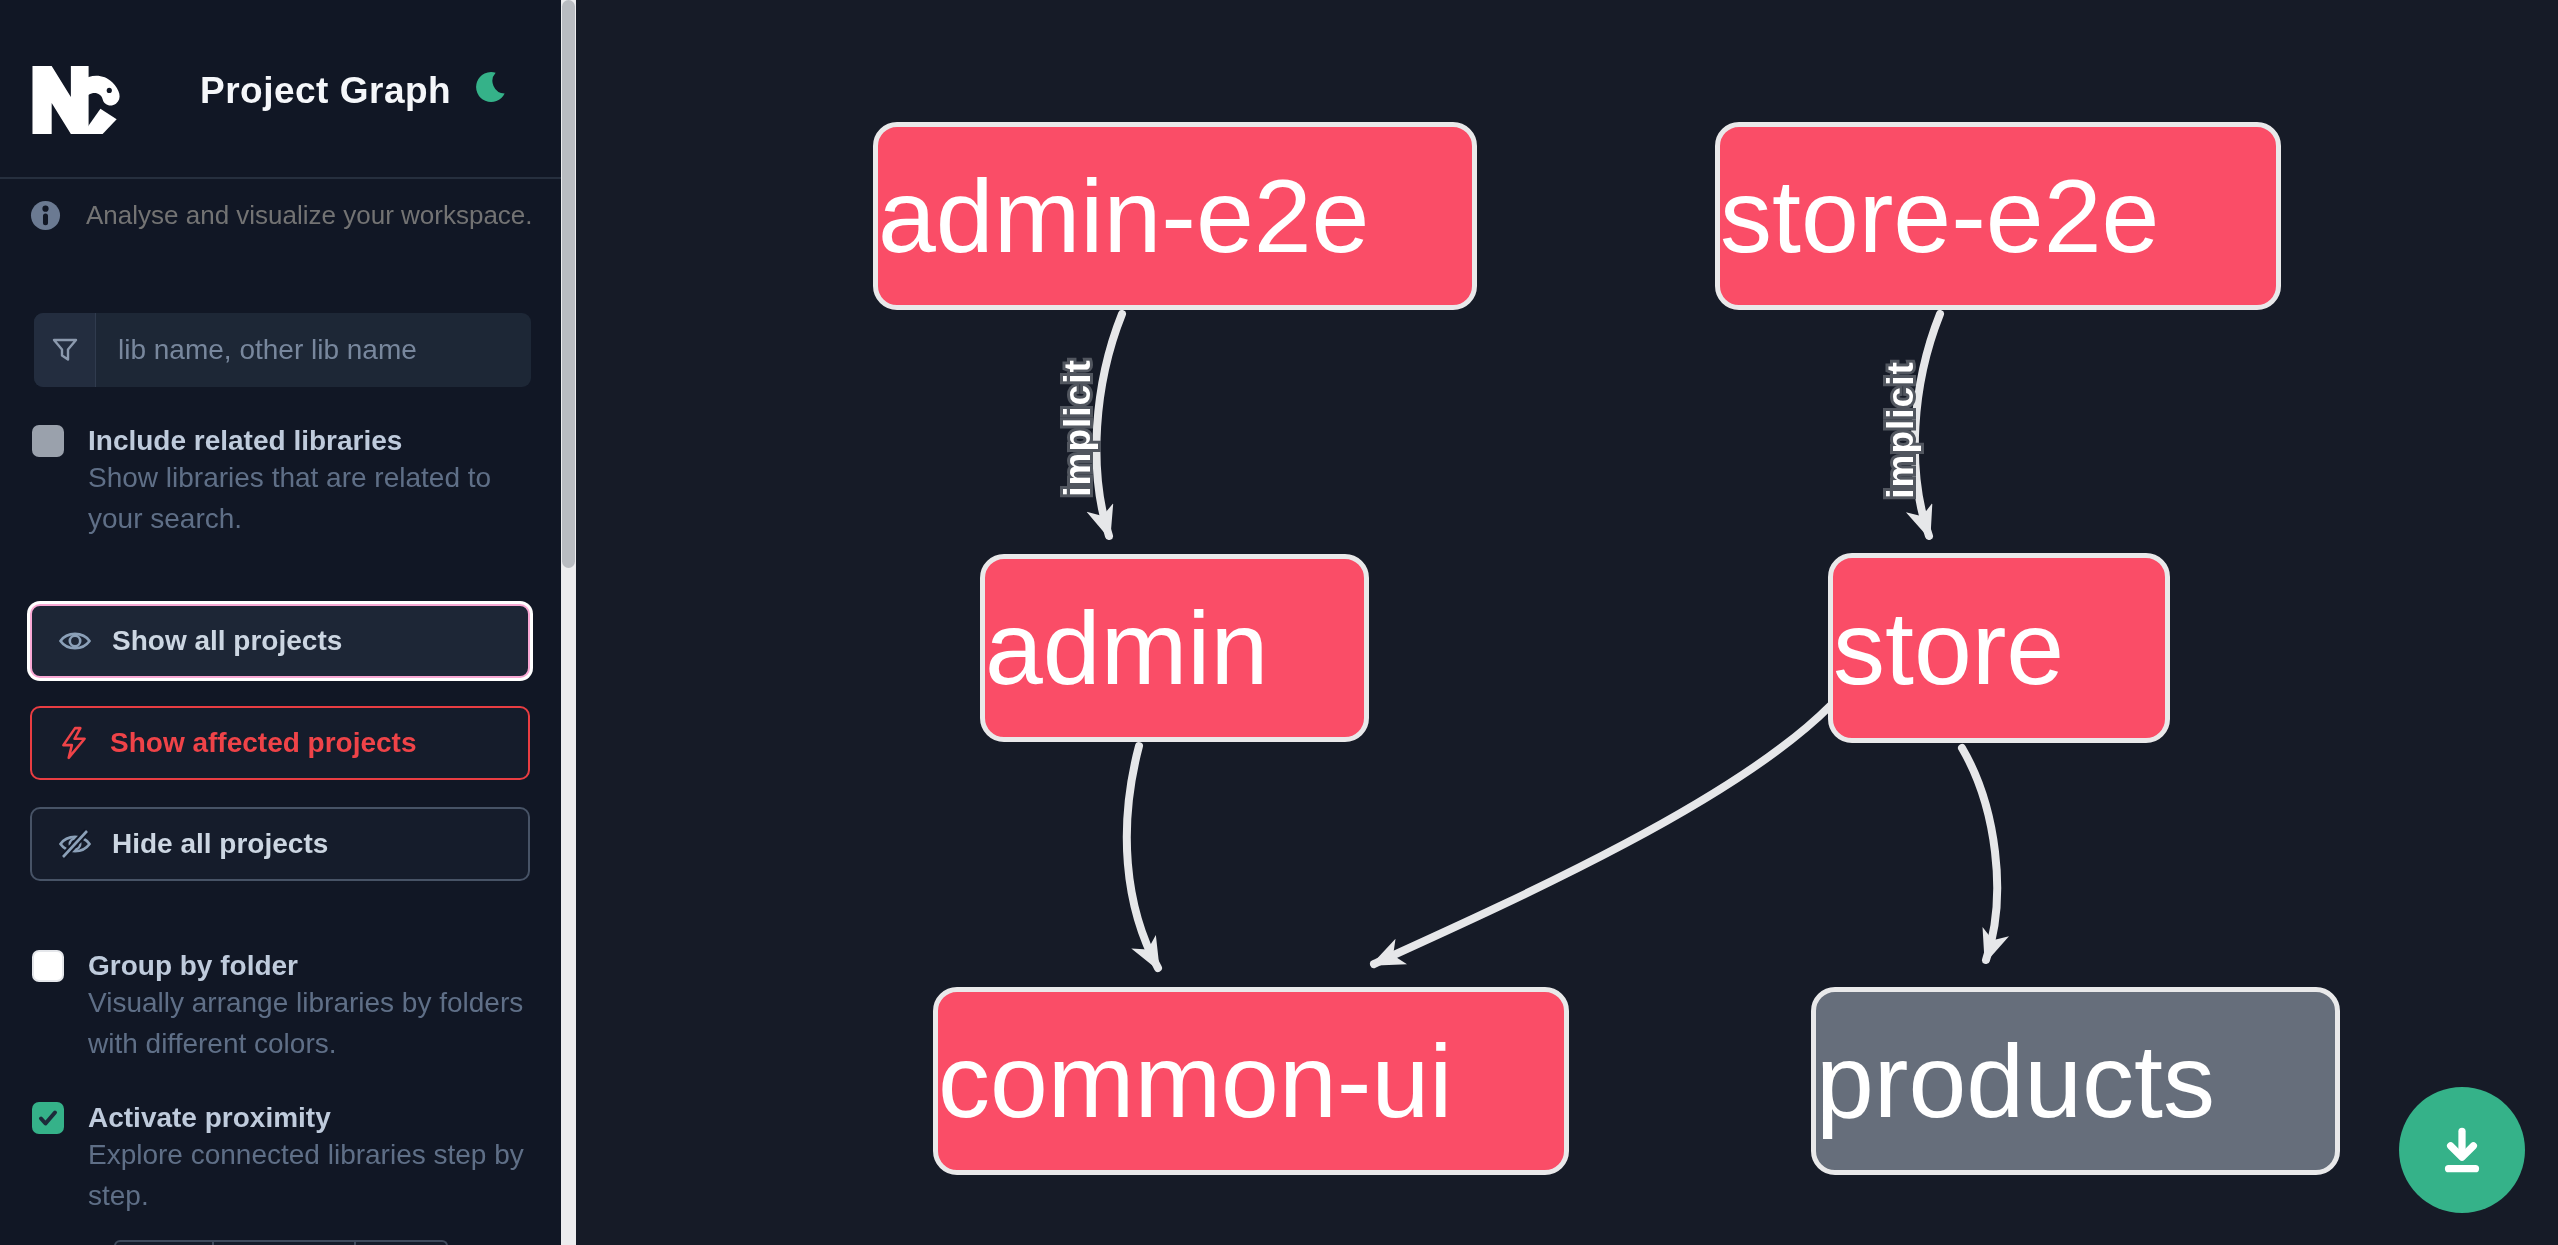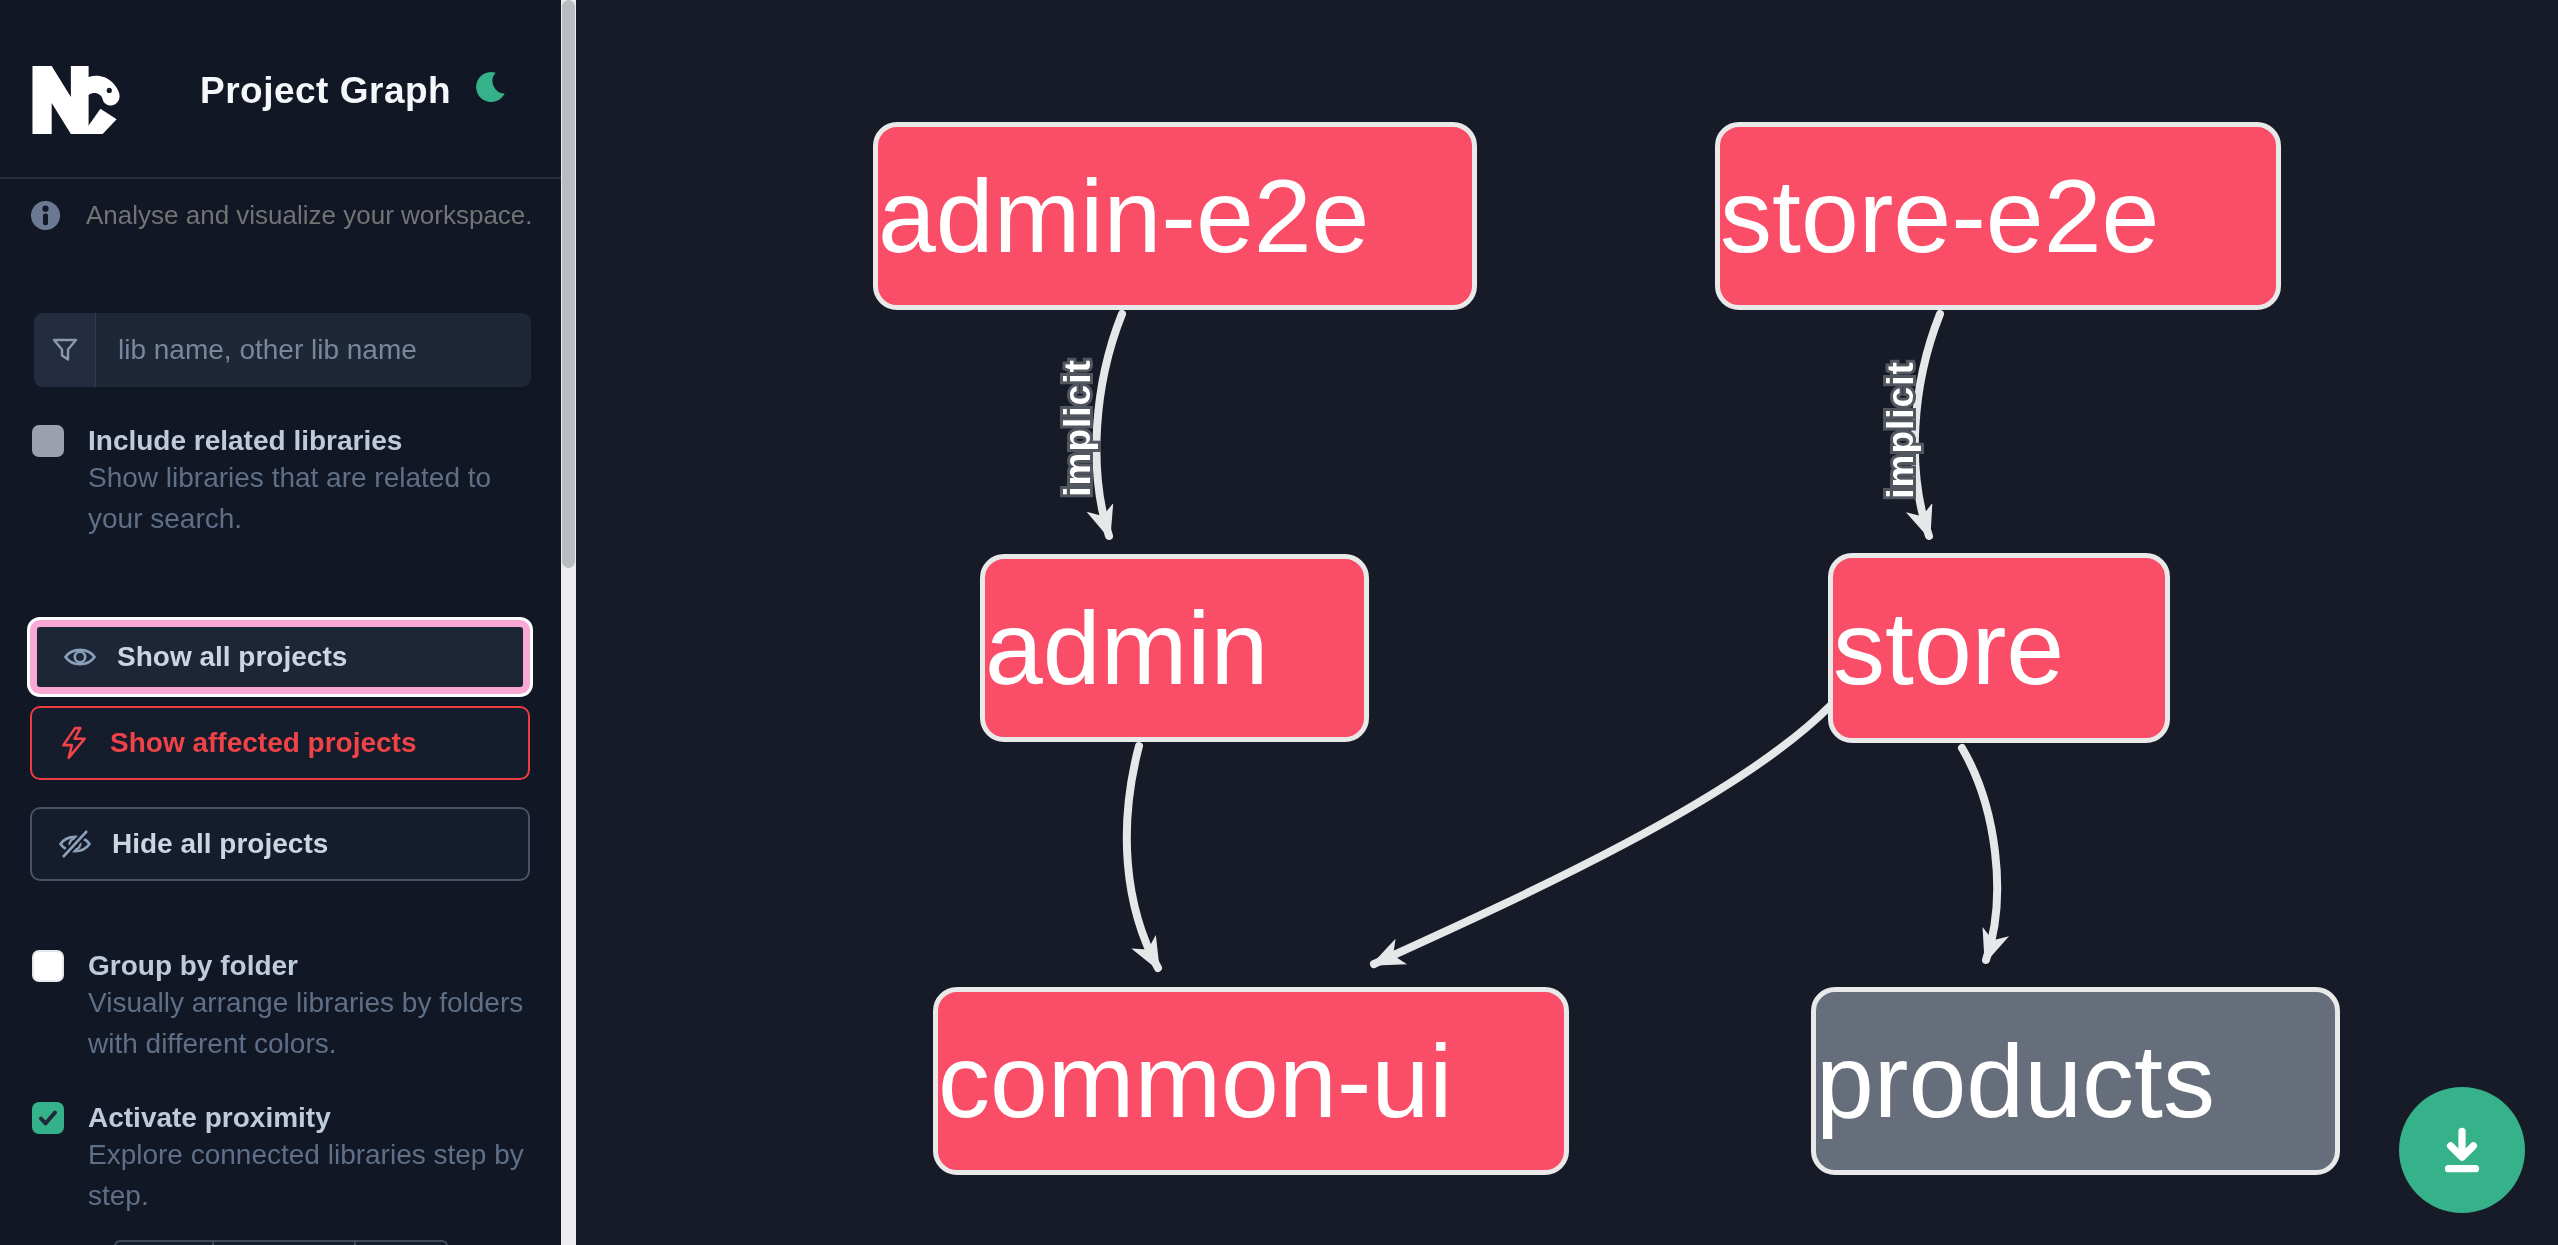"Show all projects" .side-btn.focused { border: 7px solid #f9a8d4 -> 2px solid #f9a8d4; top: 620px -> 604px }
